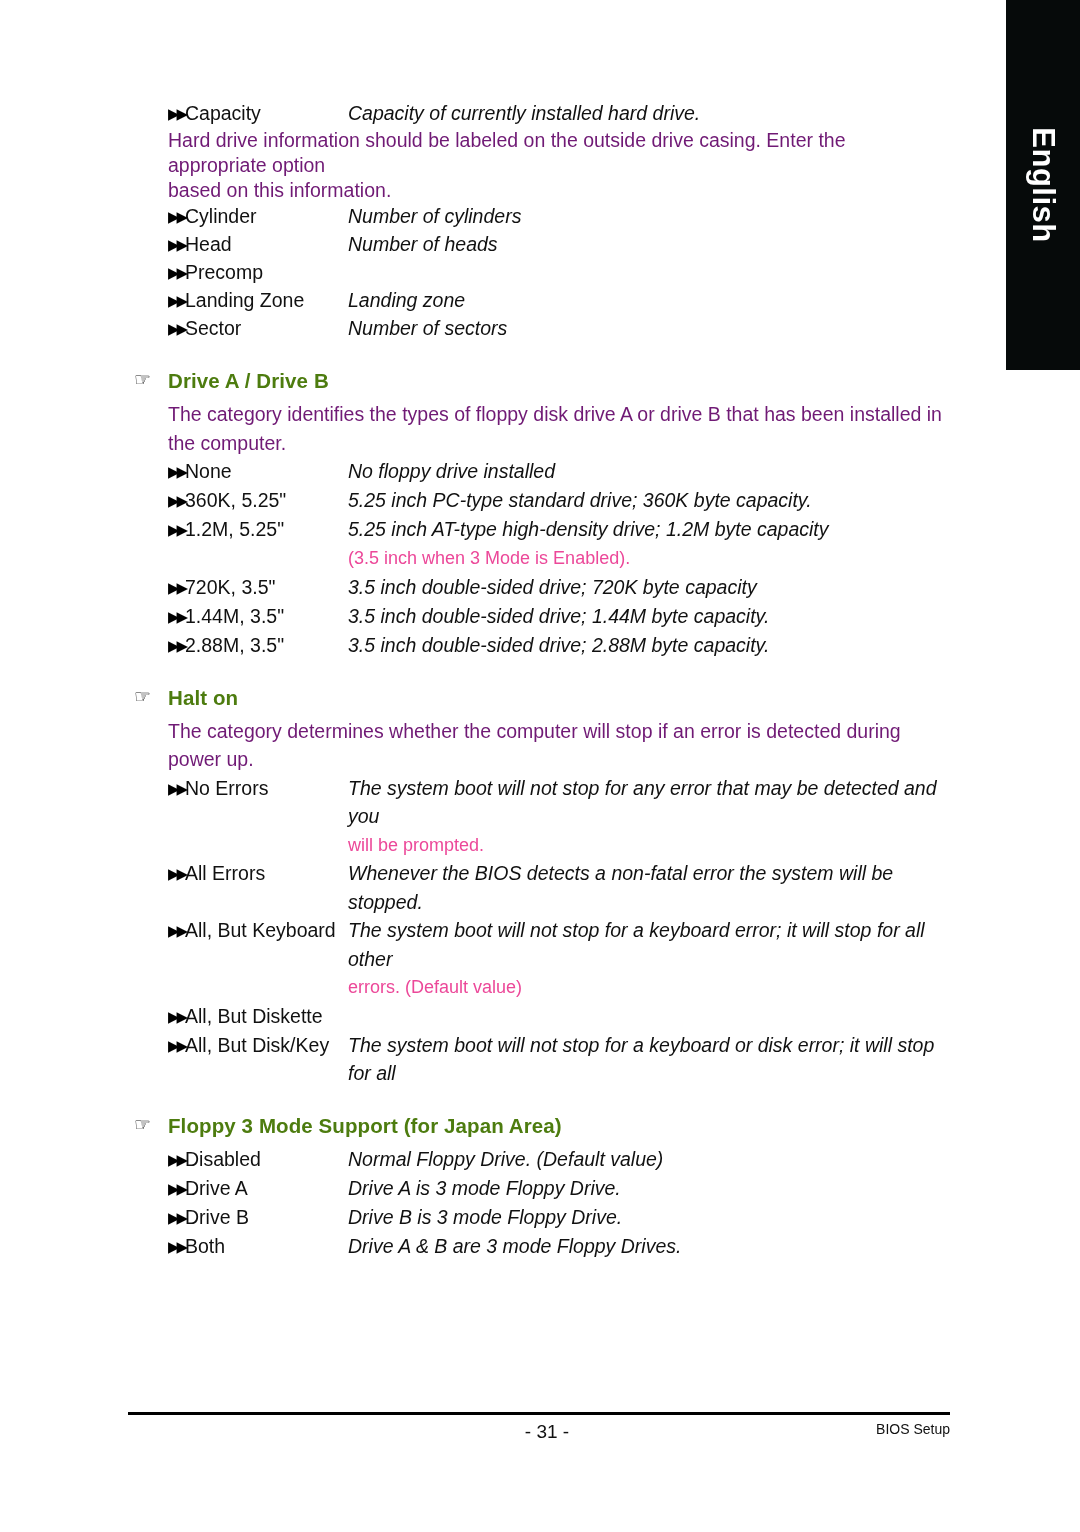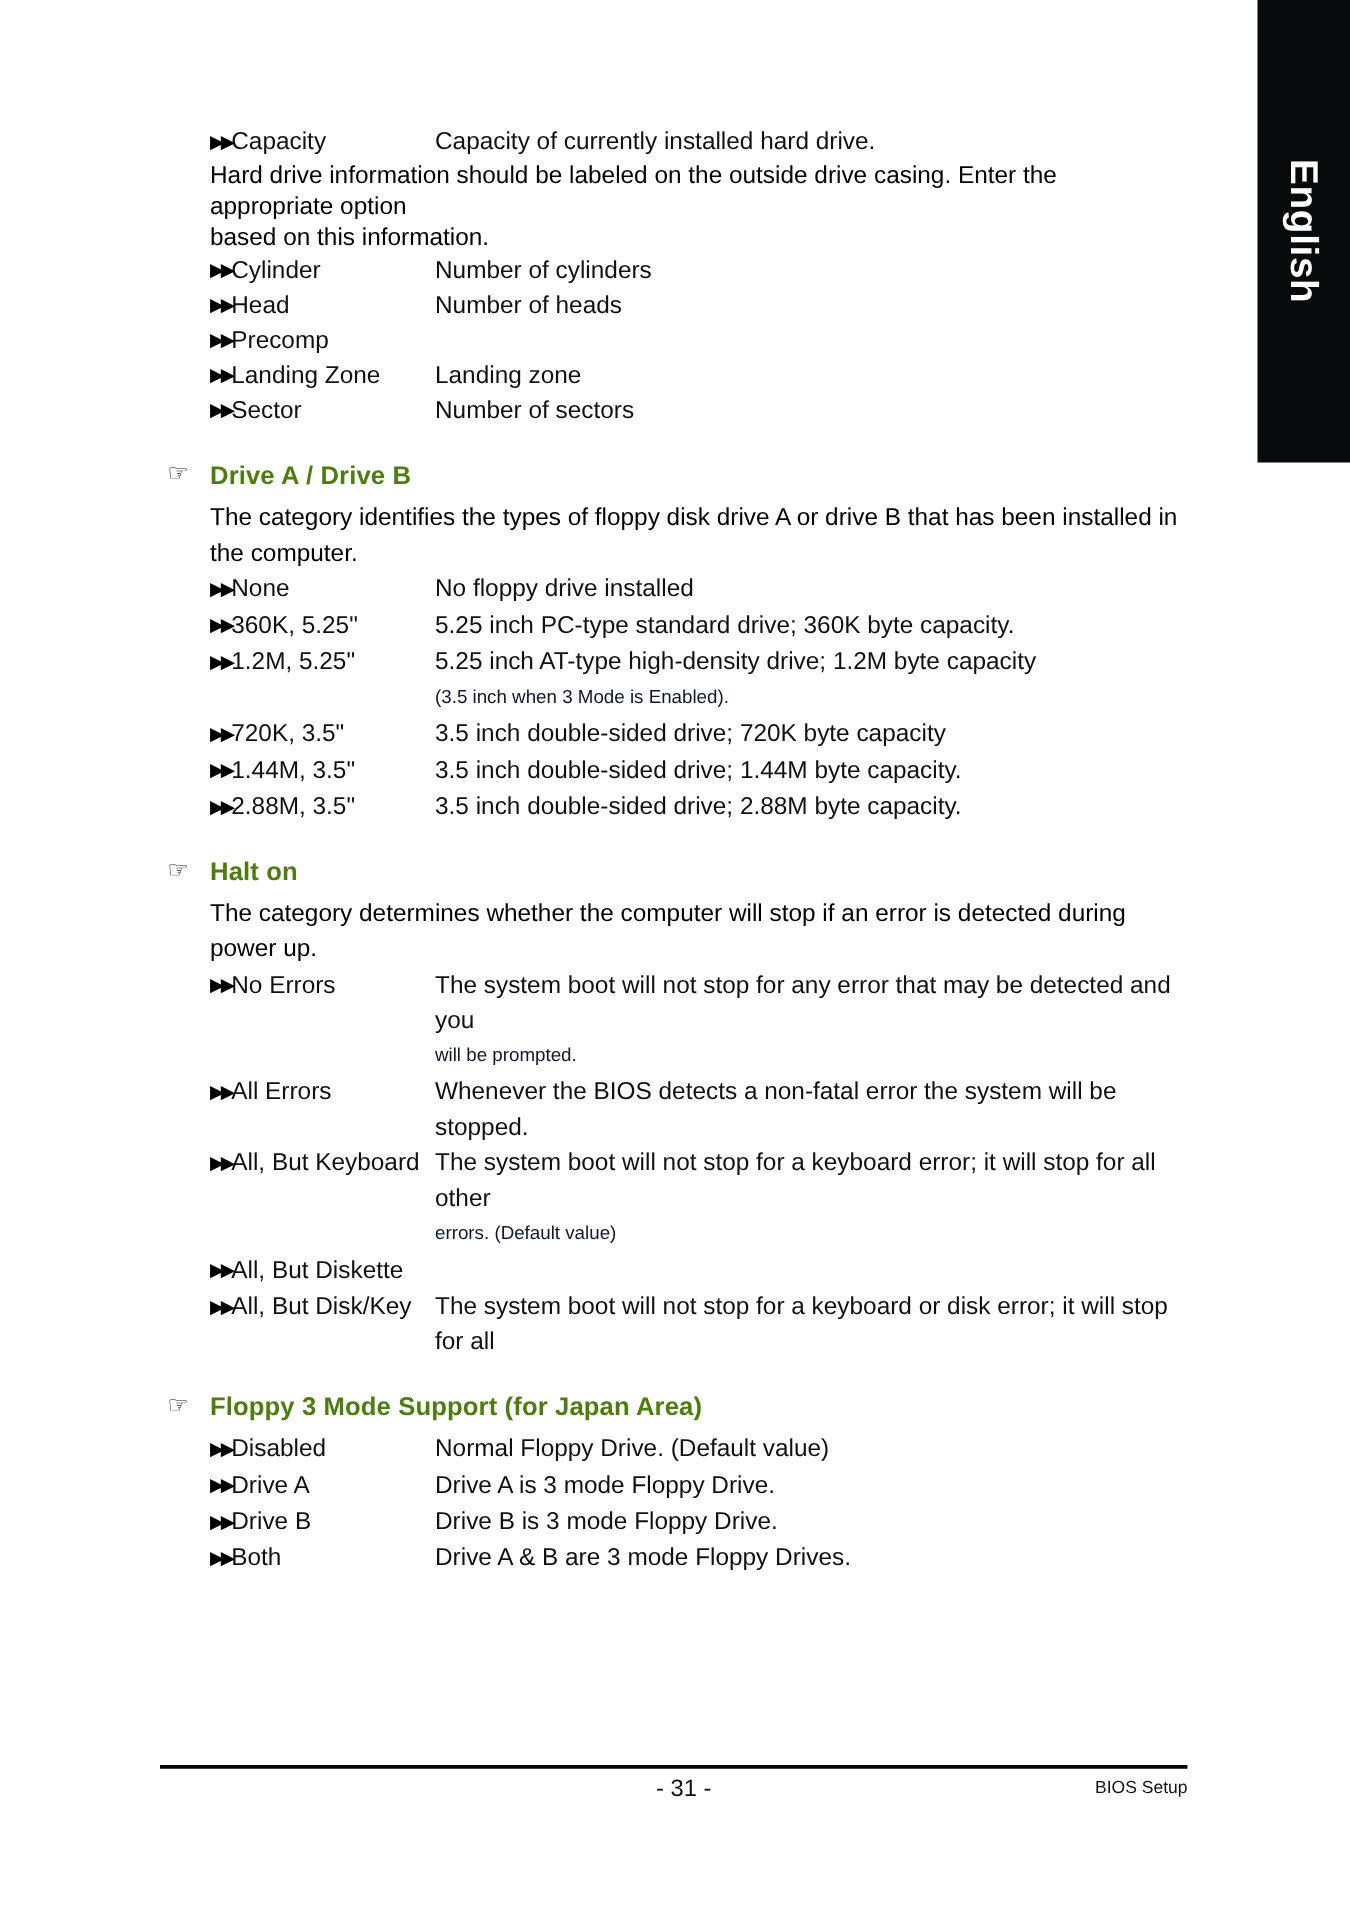"Capacity of currently installed hard" .desc-cell { font-style: none -> italic }
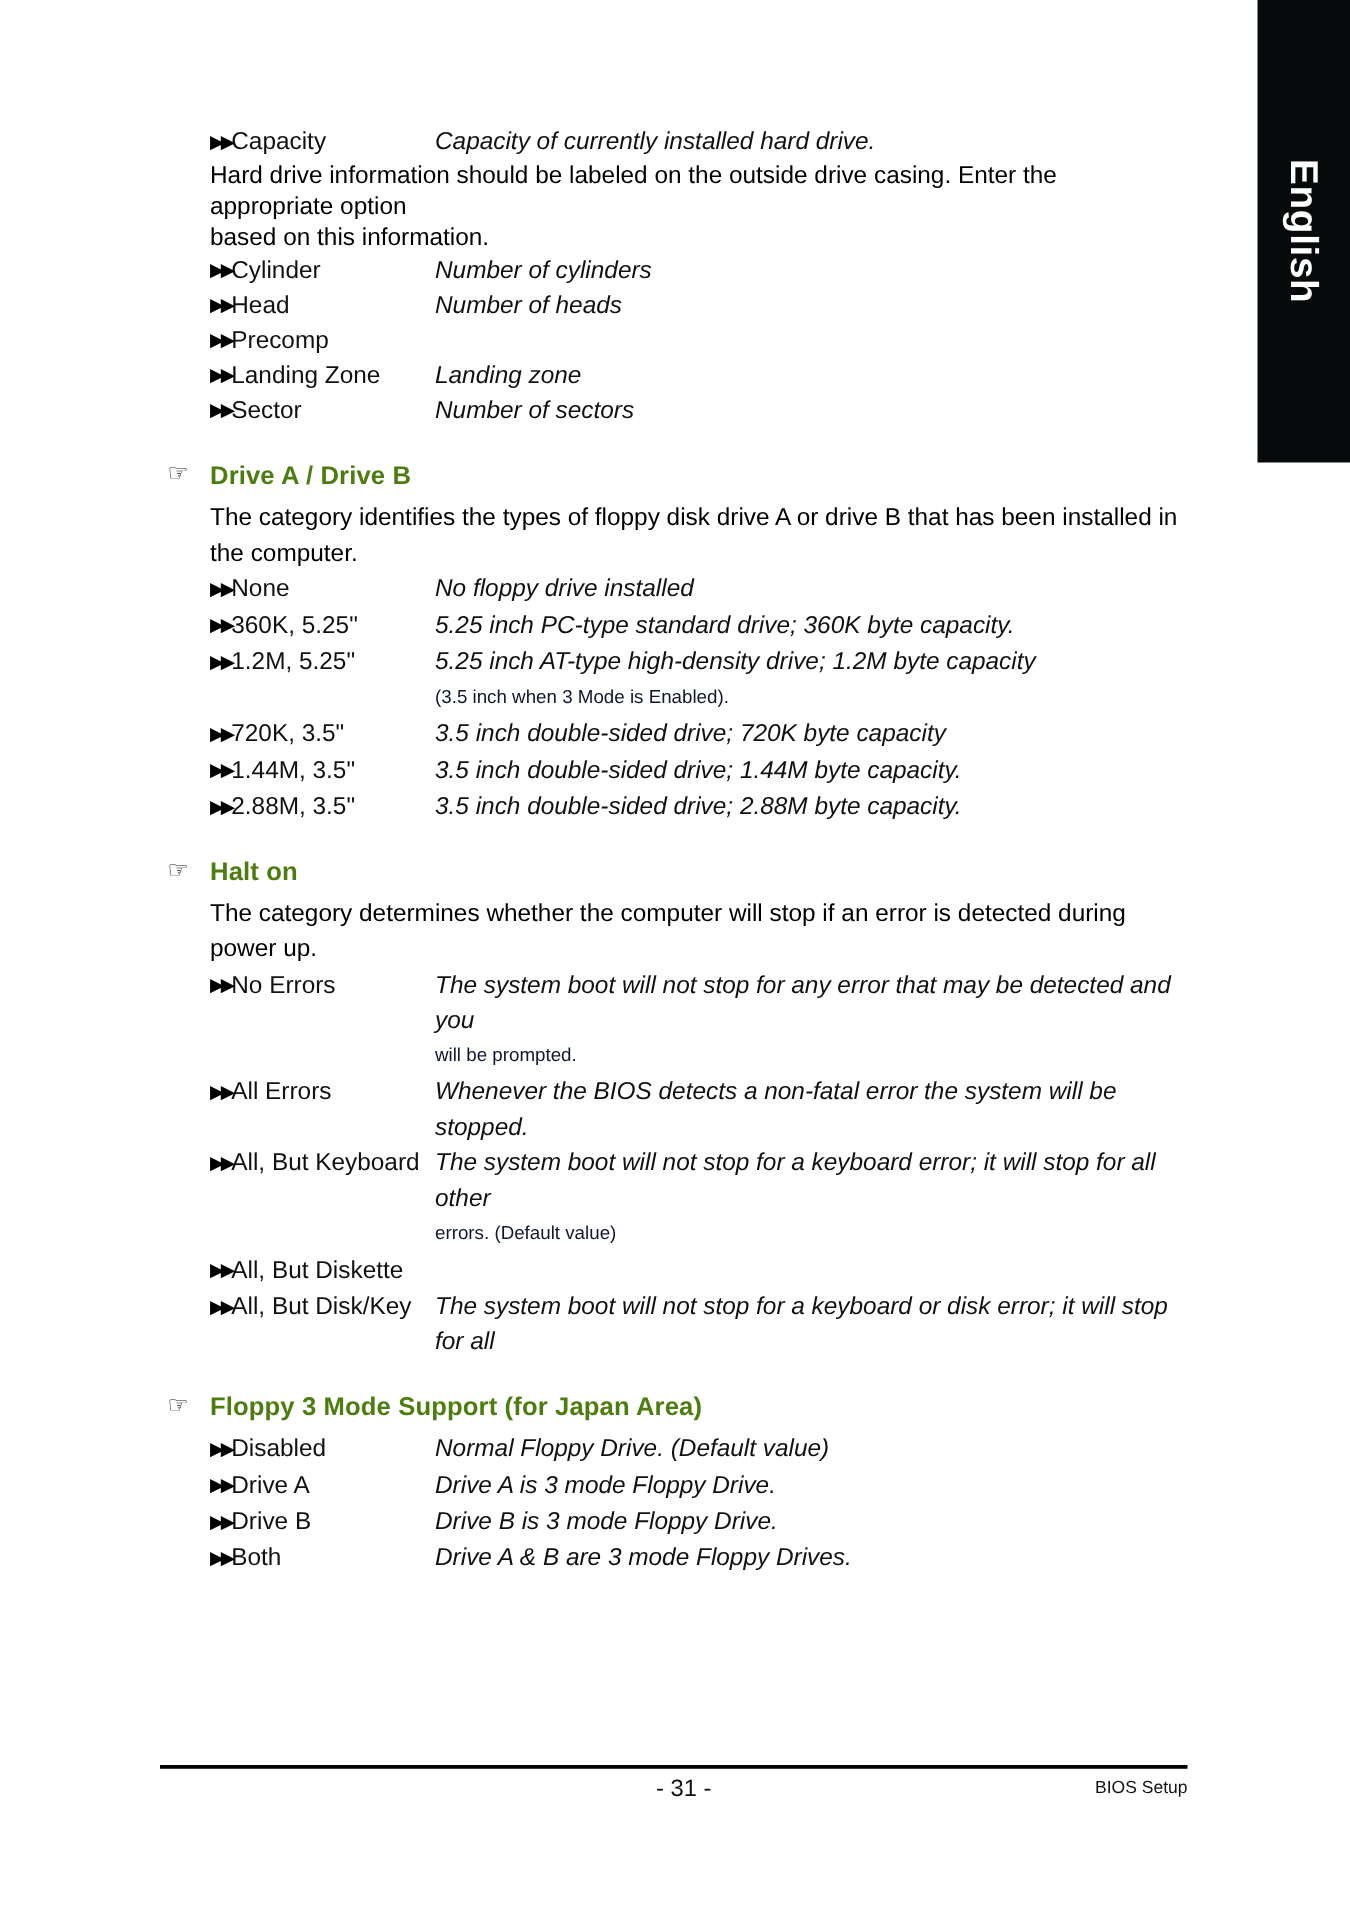"Hard drive information should be" .body-line { color: #000000 -> #701a75 }
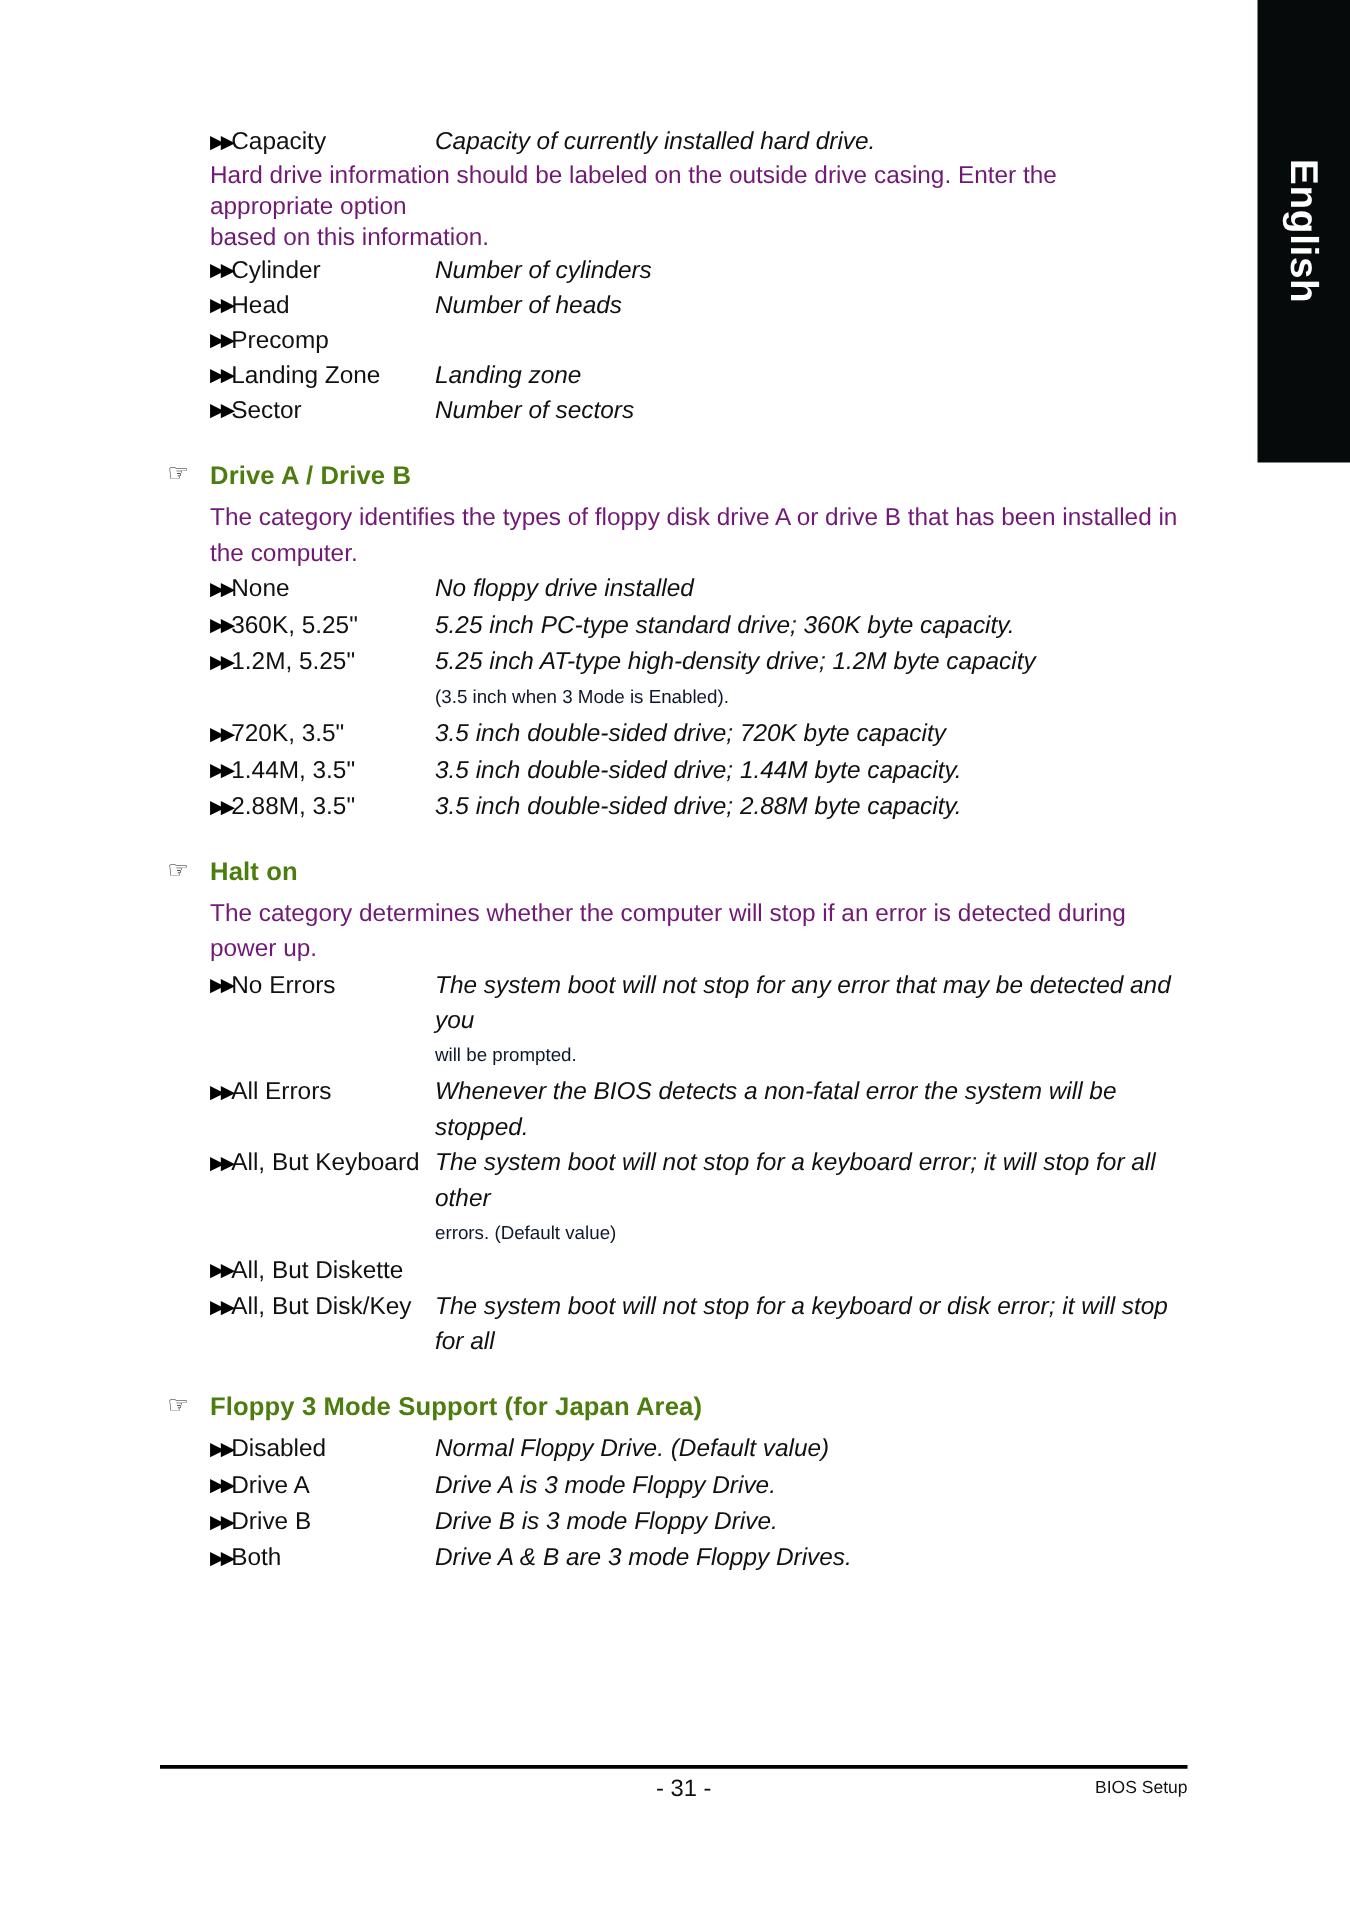"(3.5 inch when 3 Mode" .cont-row { color: #0f172a -> #ec4899; font-size: 15px -> 18px }
